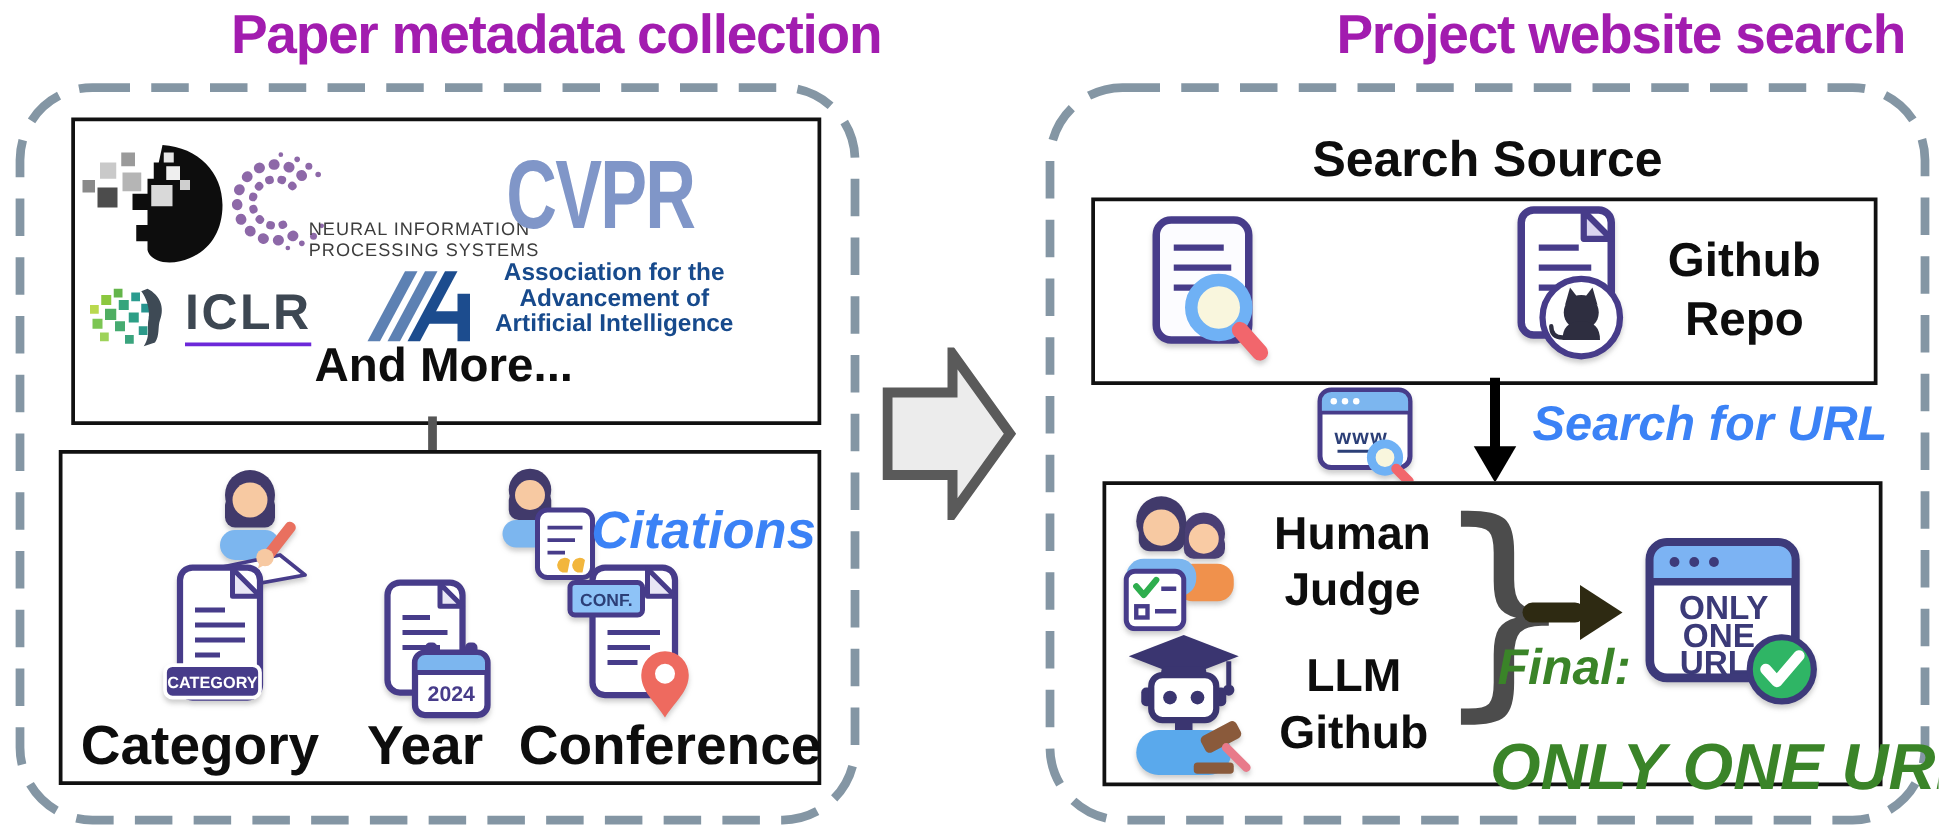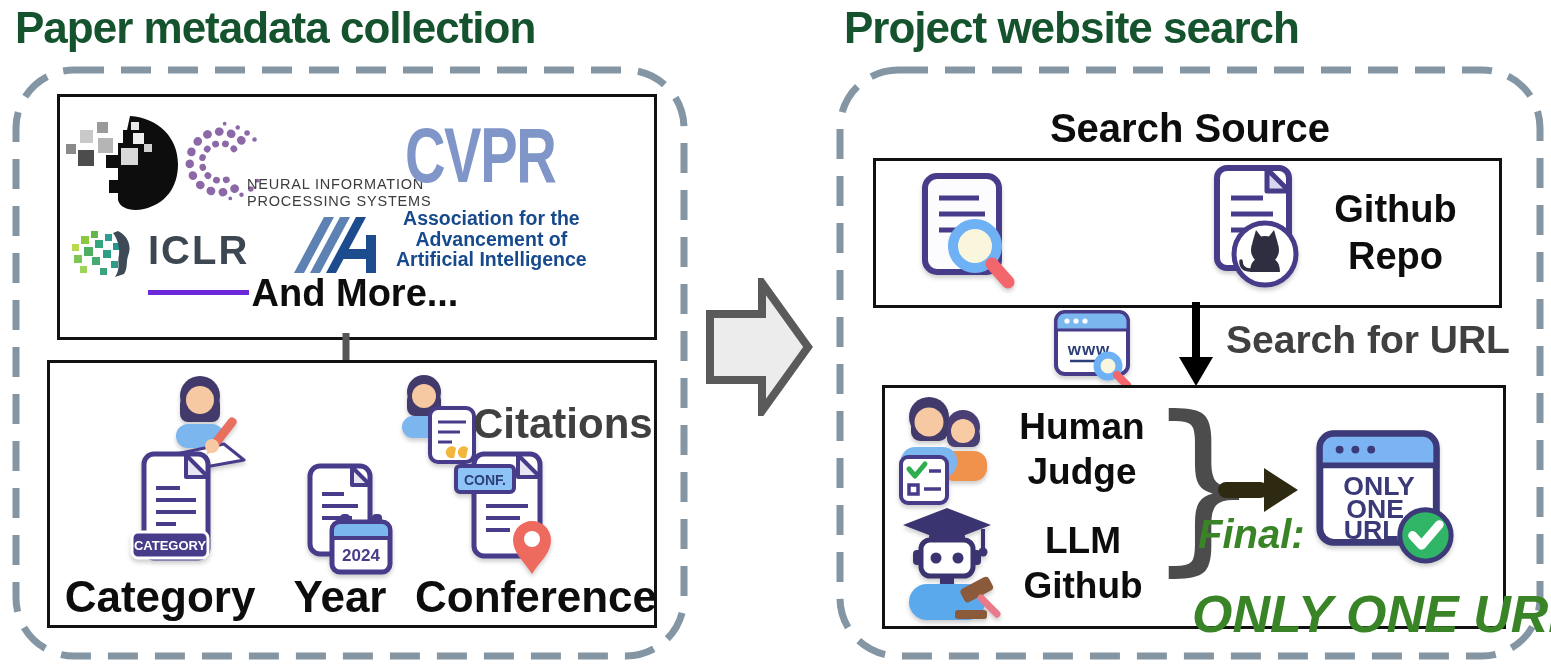"Paper metadata collection" .title { color: #14532d -> #a21caf; text-align: left -> right }
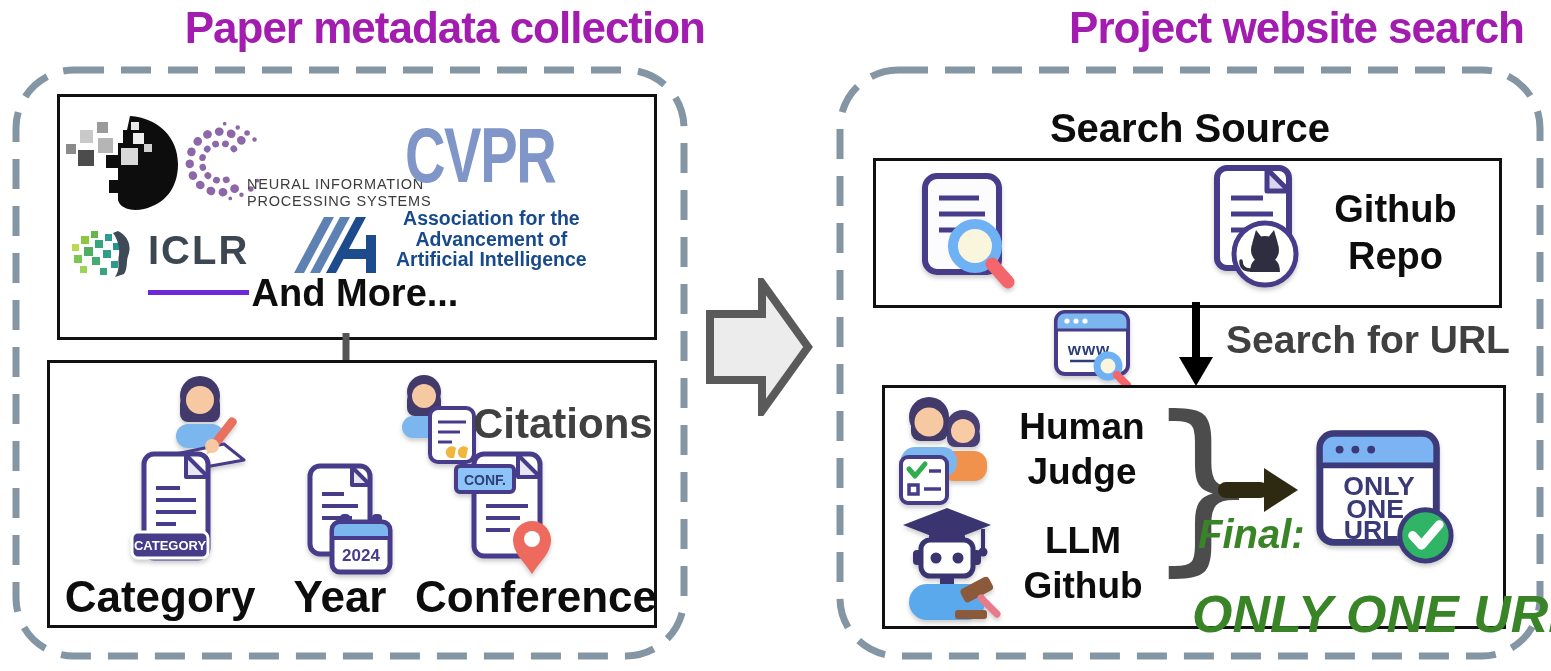"ICLR" .iclr { border-bottom: 5px solid #6d28d9 -> 3px solid #6d28d9; padding-bottom: 20px -> 4px }
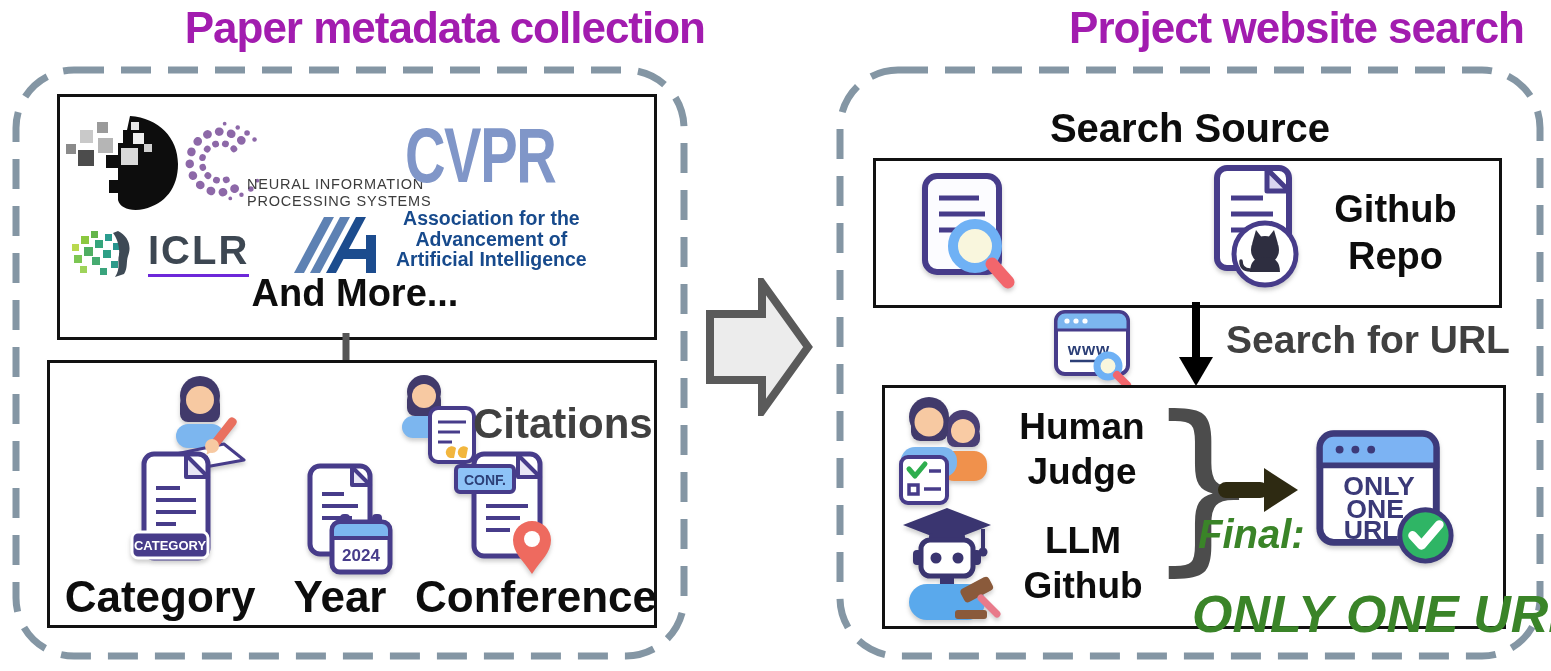"Search for URL" .lbl { color: #404040 -> #3b82f6; font-style: none -> italic }
